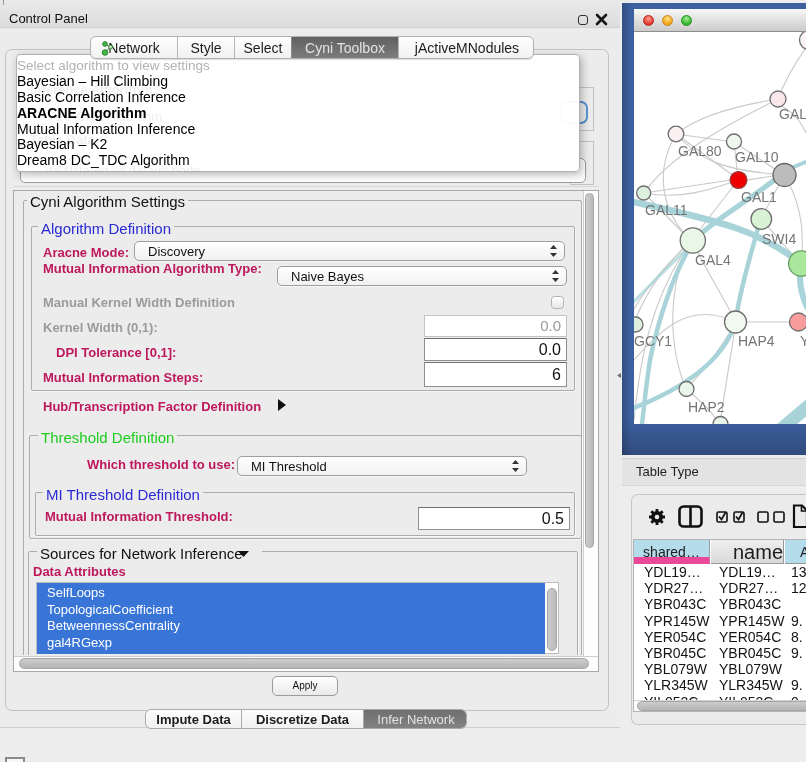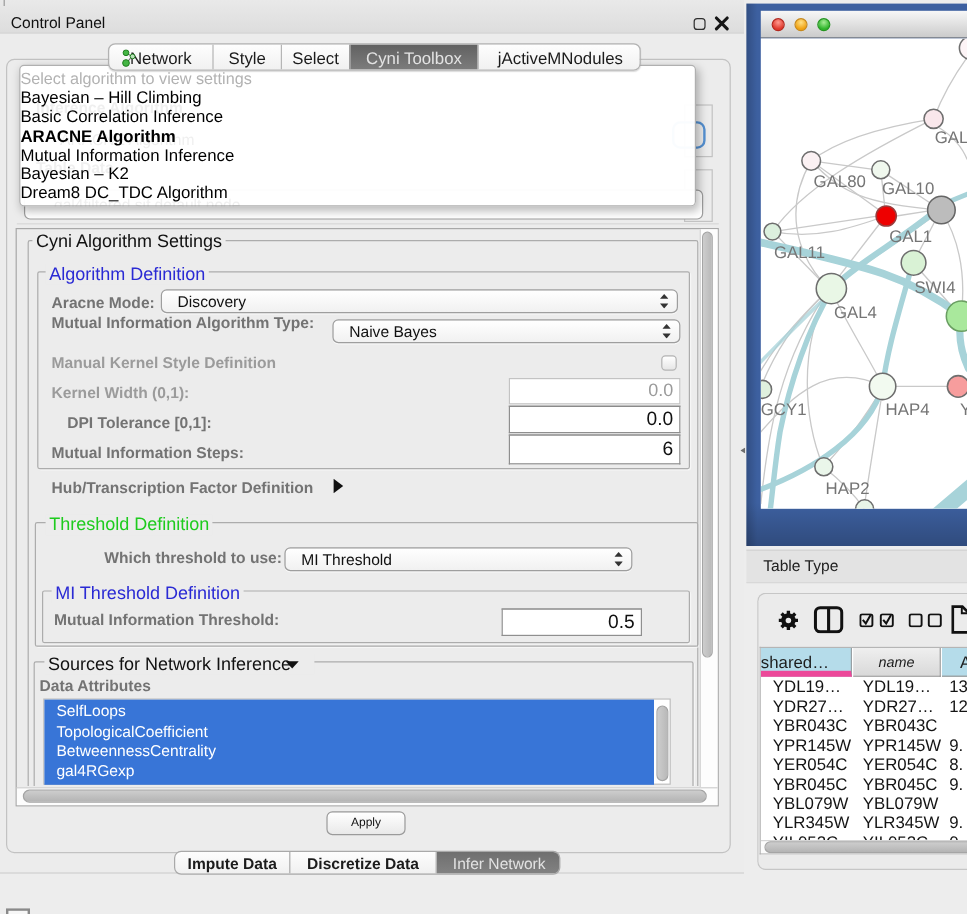"Aracne Mode:" .lbl { color: #737373 -> #be185d }
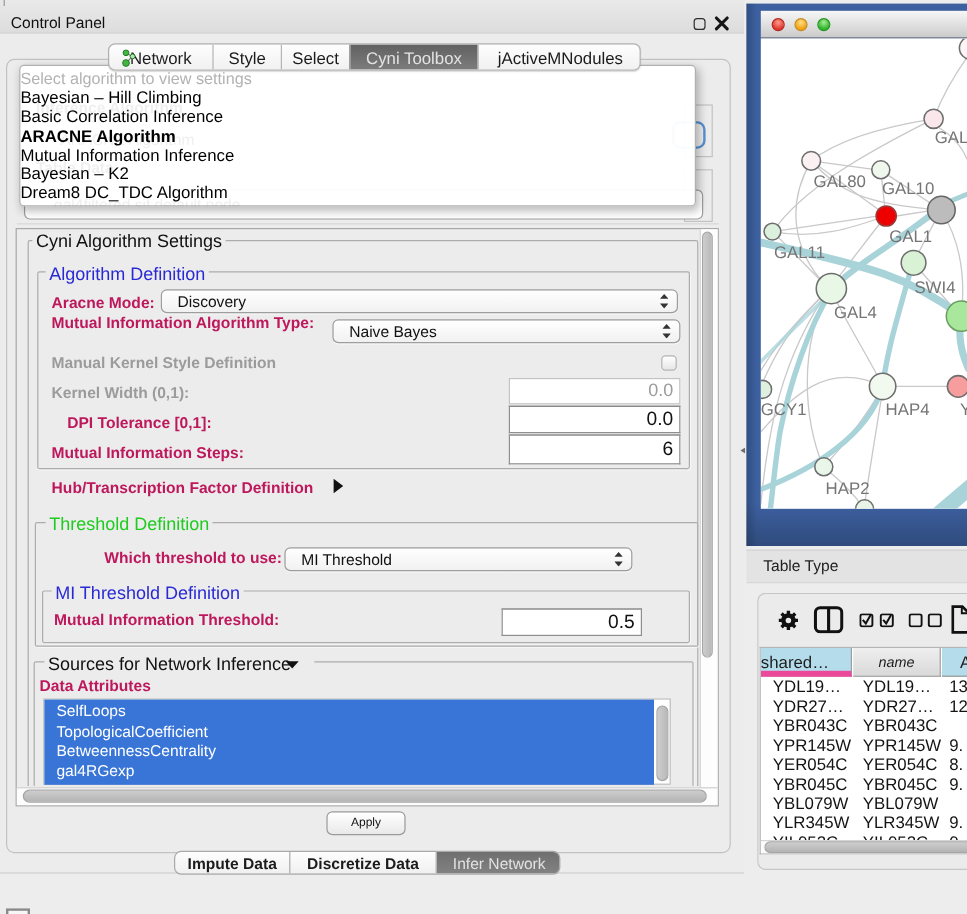"Manual Kernel Style Definition" div.lbl { text: Style -> Width }
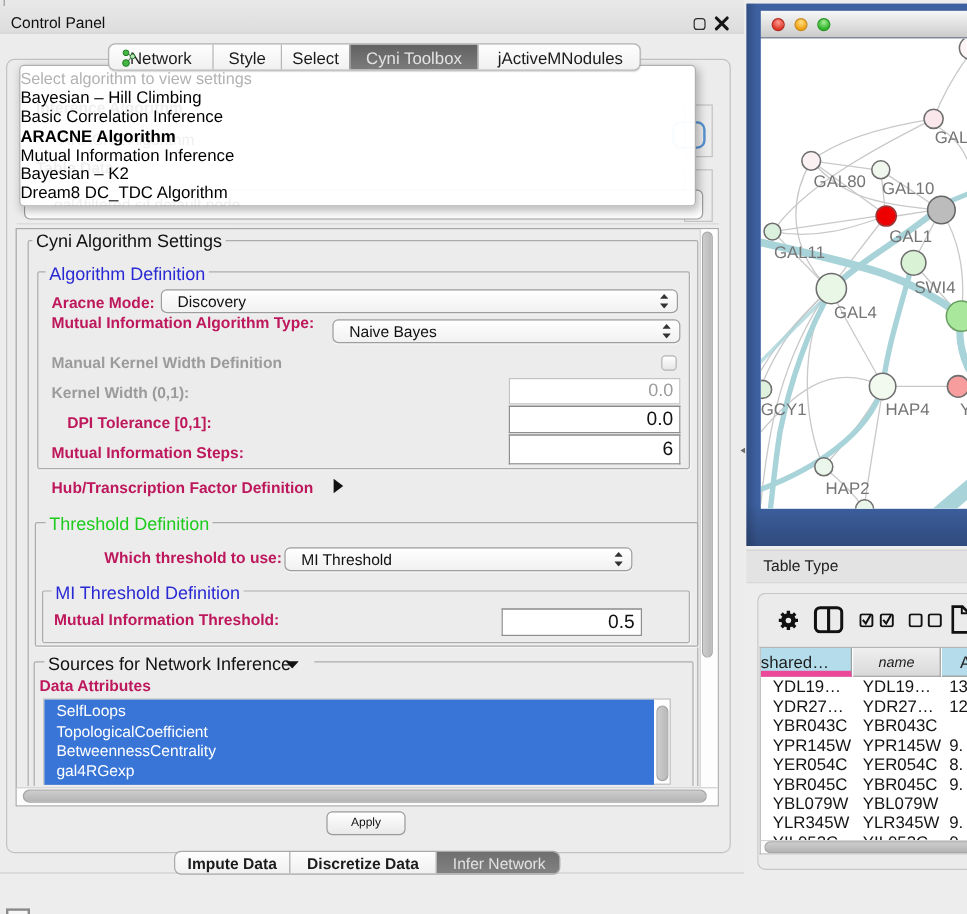"0.5" div.field { width: 117px -> 152px }
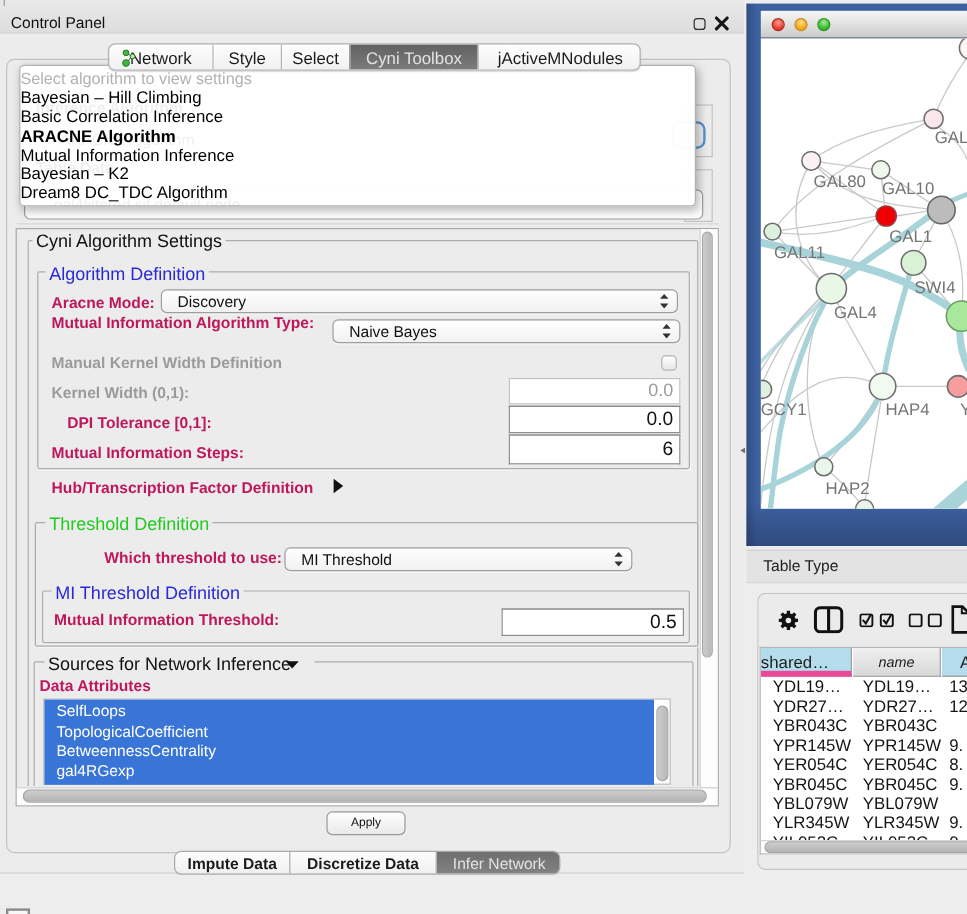"shared…" div.abs { border-bottom: 5px solid #ec4899 -> 7px solid #ec4899; text-align: none -> center }
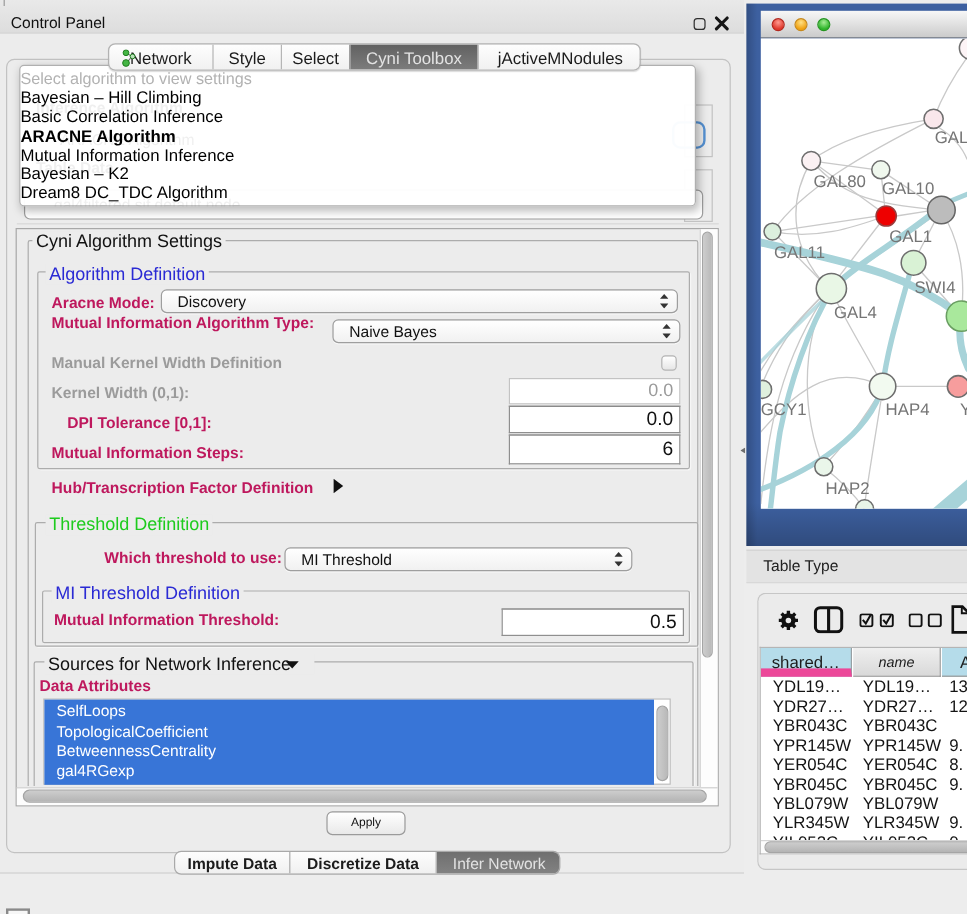"name" div.abs { font-size: 12px -> 20px; font-style: italic -> none; text-align: center -> right }
